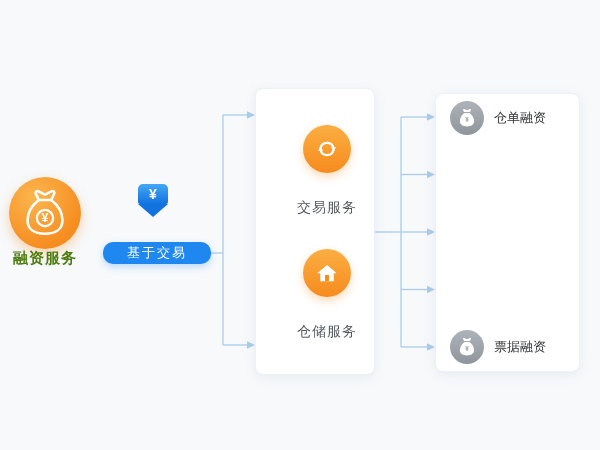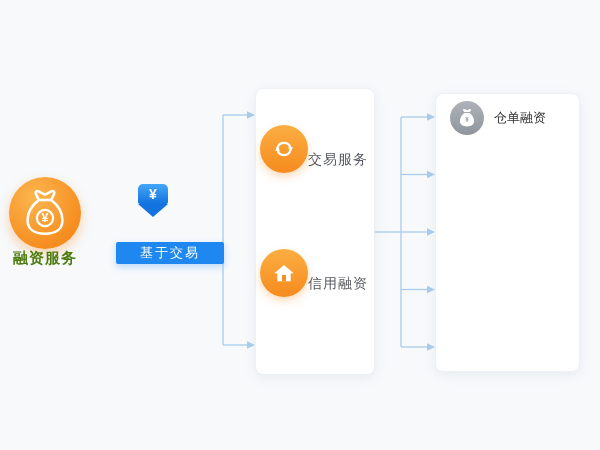"交易服务" .service-item { align-items: none -> center; flex-direction: row -> column; left: 4px -> 12px }
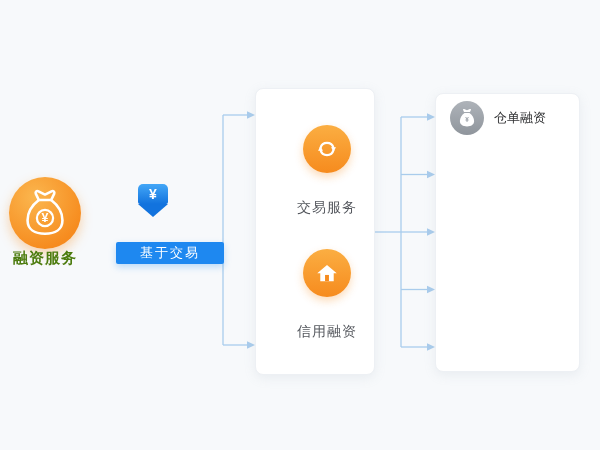"基于交易" .pill { border-radius: 2px -> 10px; left: 116px -> 103px }
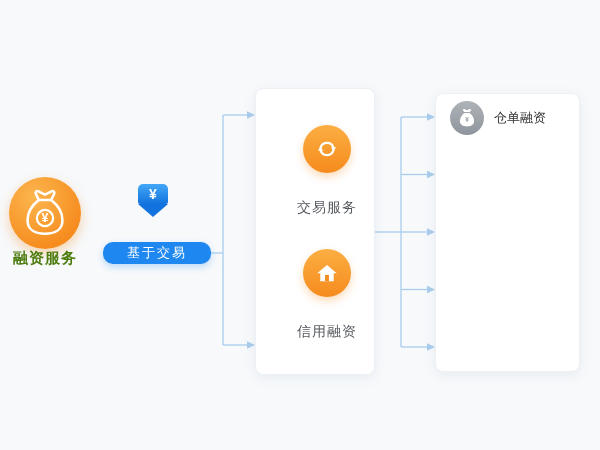"信用融资" div.service-label { text: 信用融资 -> 仓储服务 }
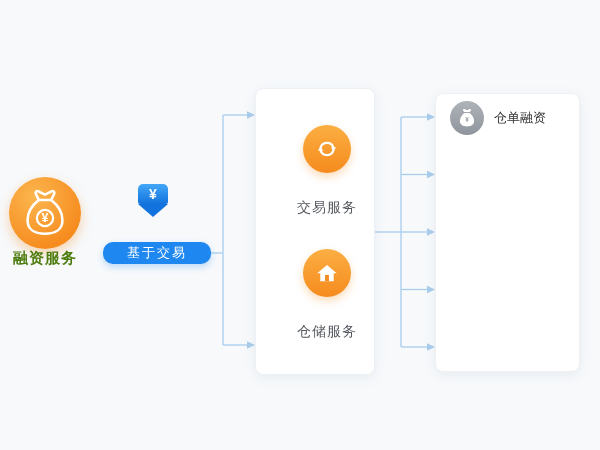"票据融资" div.fin-row { html: none -> <div> <div> <svg> <path></path> <path></path> <text>¥</text> </svg> </div> <div>票据融资</div> </div> }
